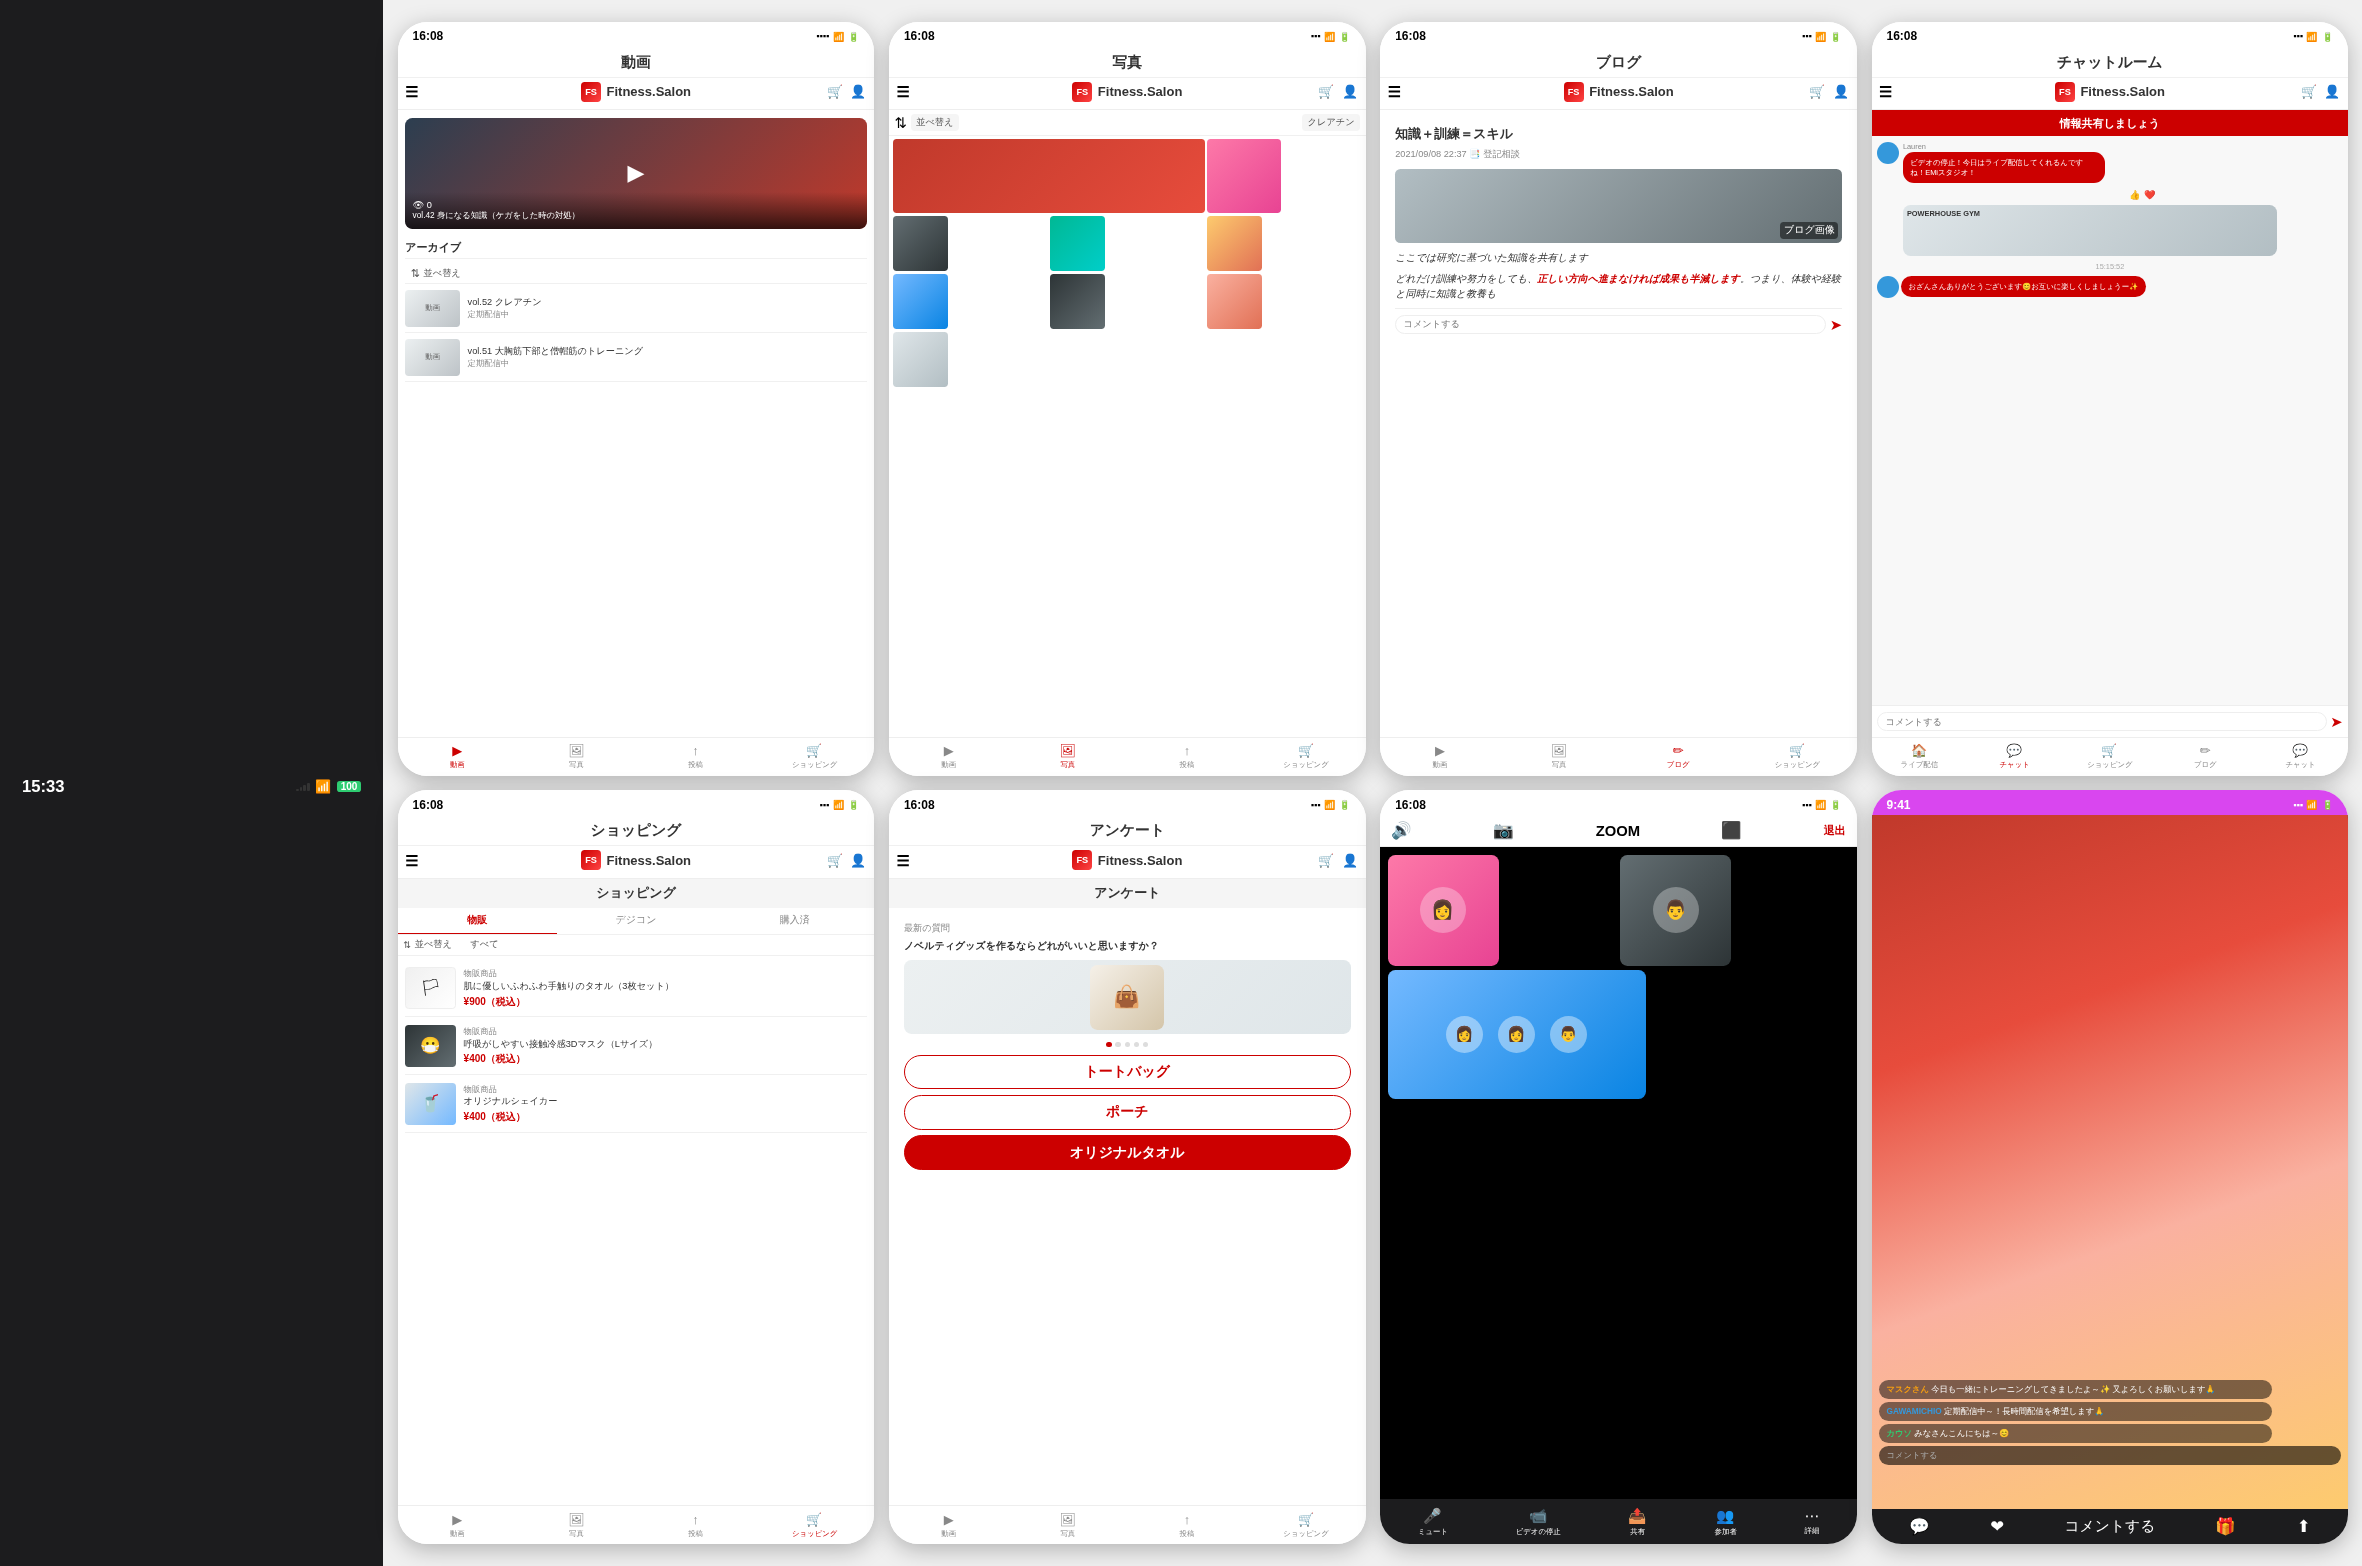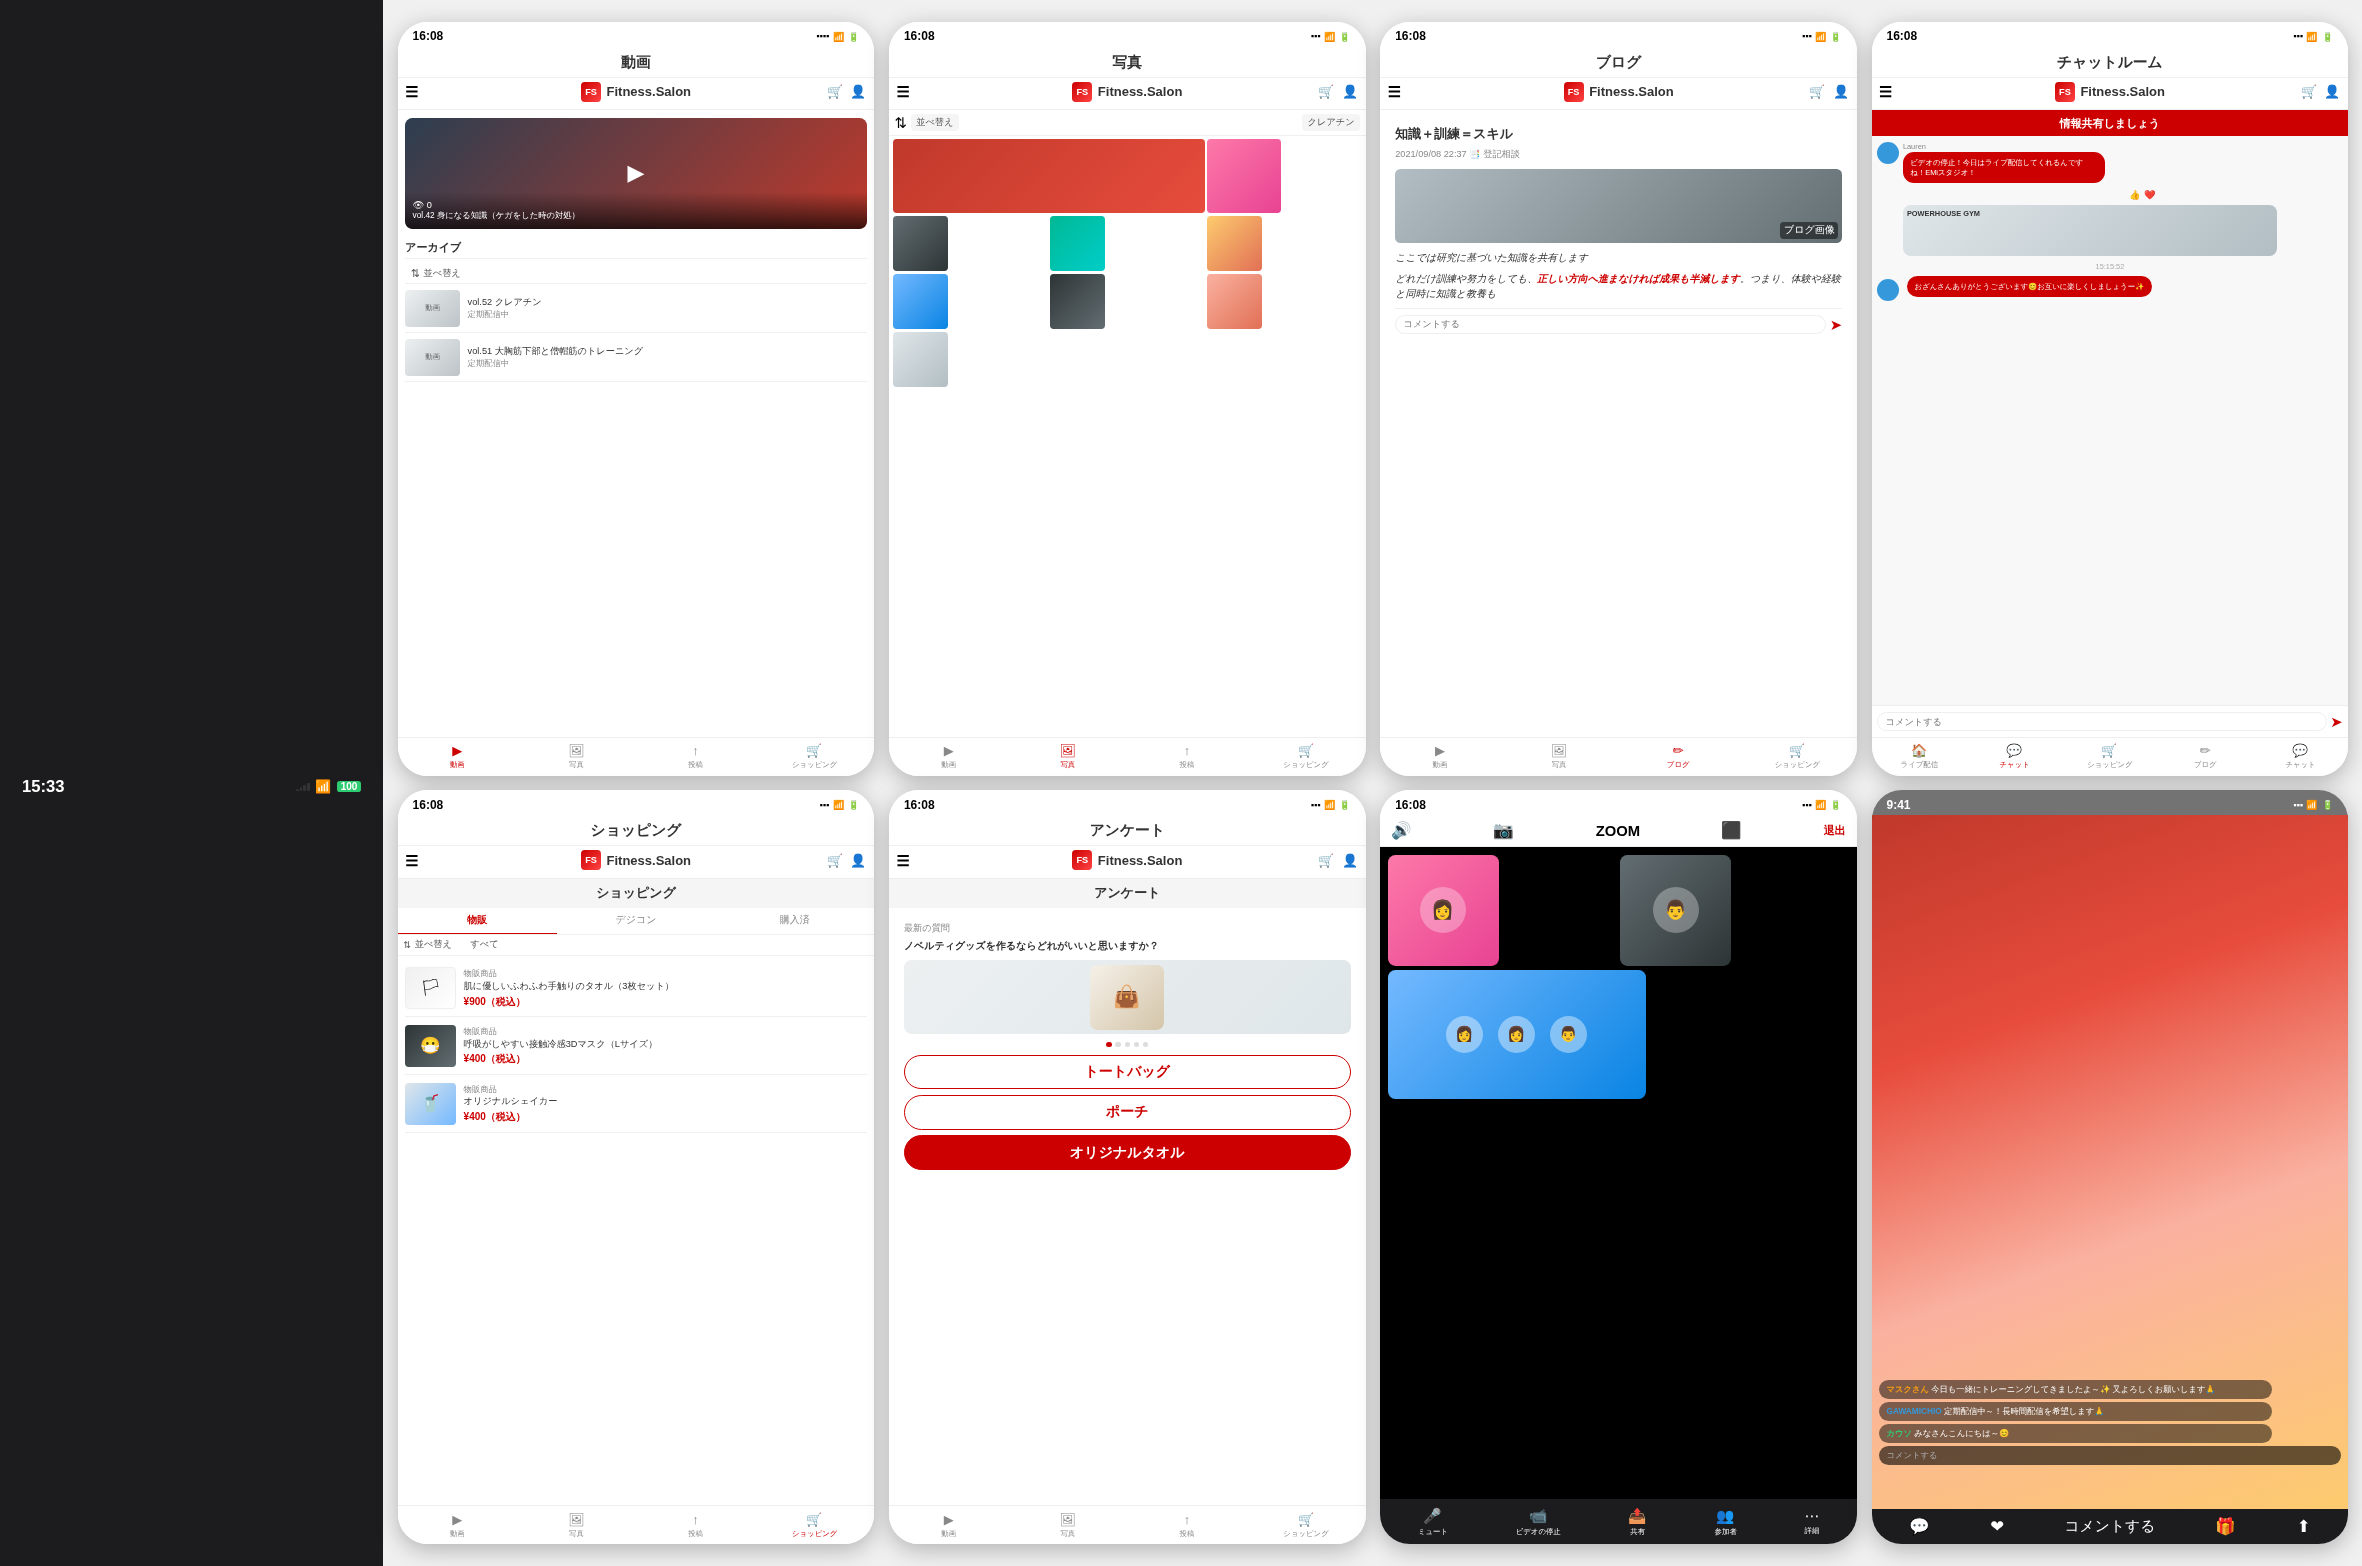"おざんさんありがとうございます😊お互いに楽しくしましょうー✨" div { align-items: center -> flex-start; gap: 8px -> 2px }
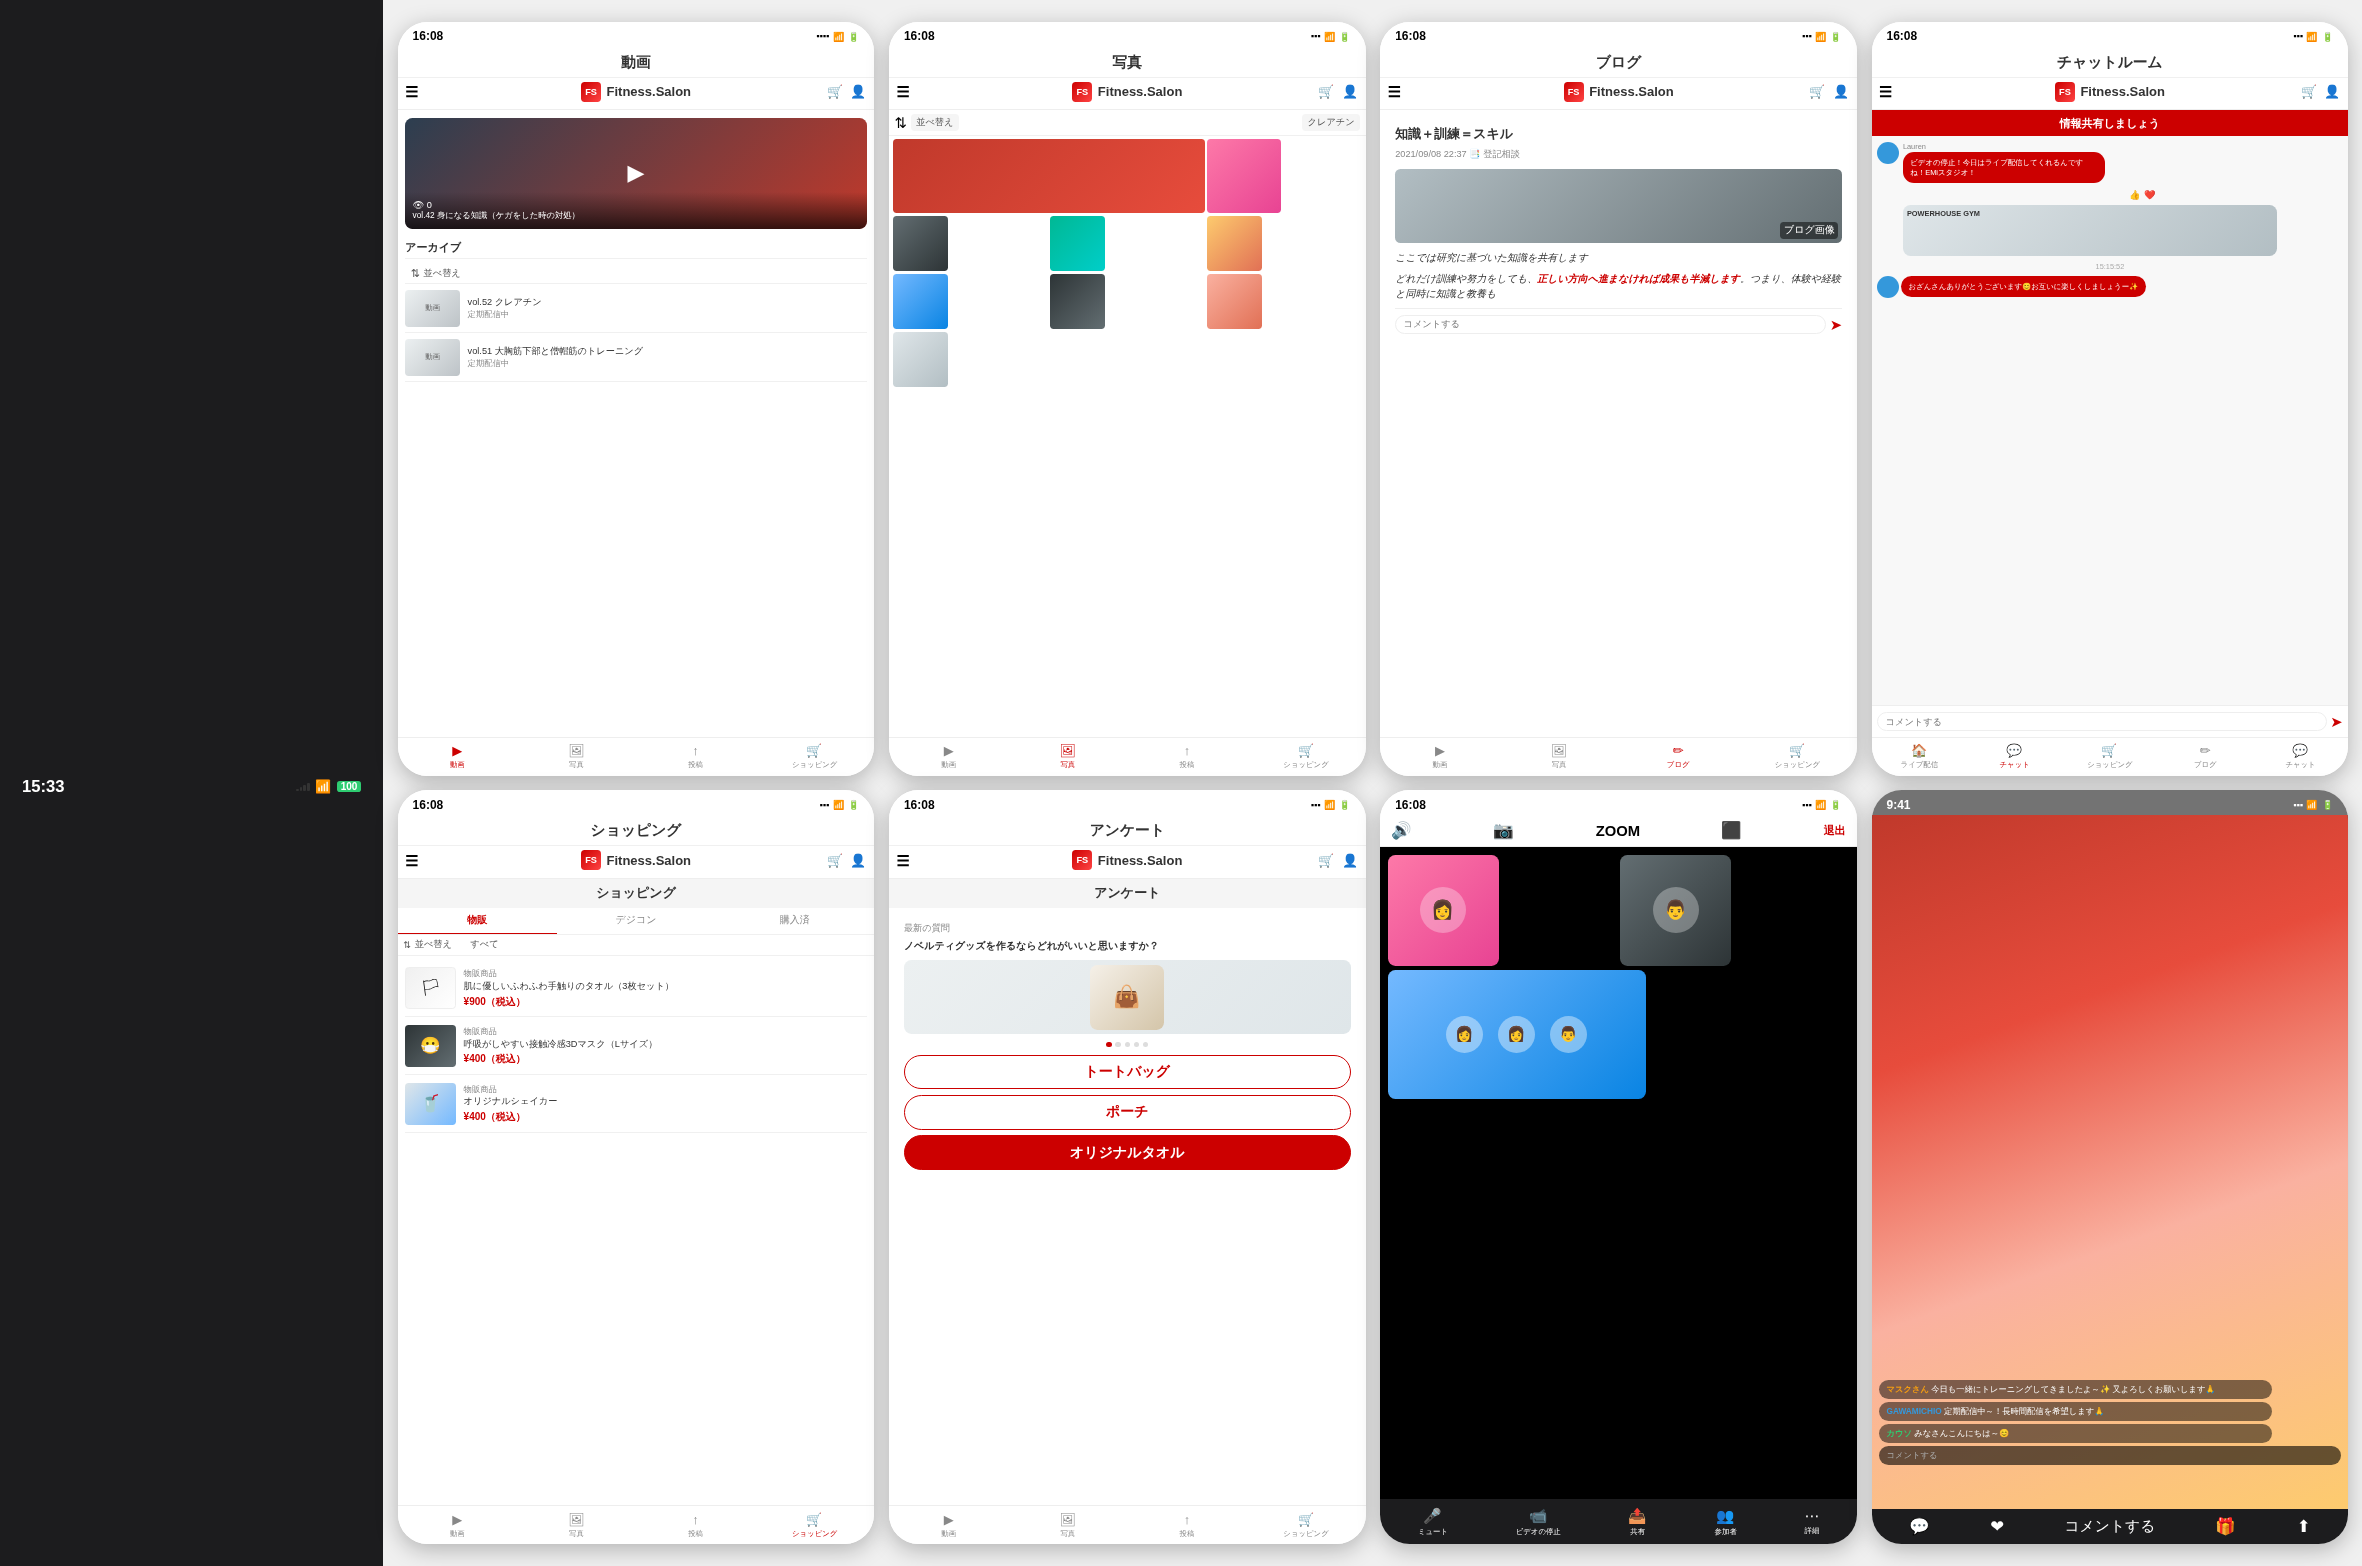"9:41" div.ps-status { background: #737373 -> #d946ef }
